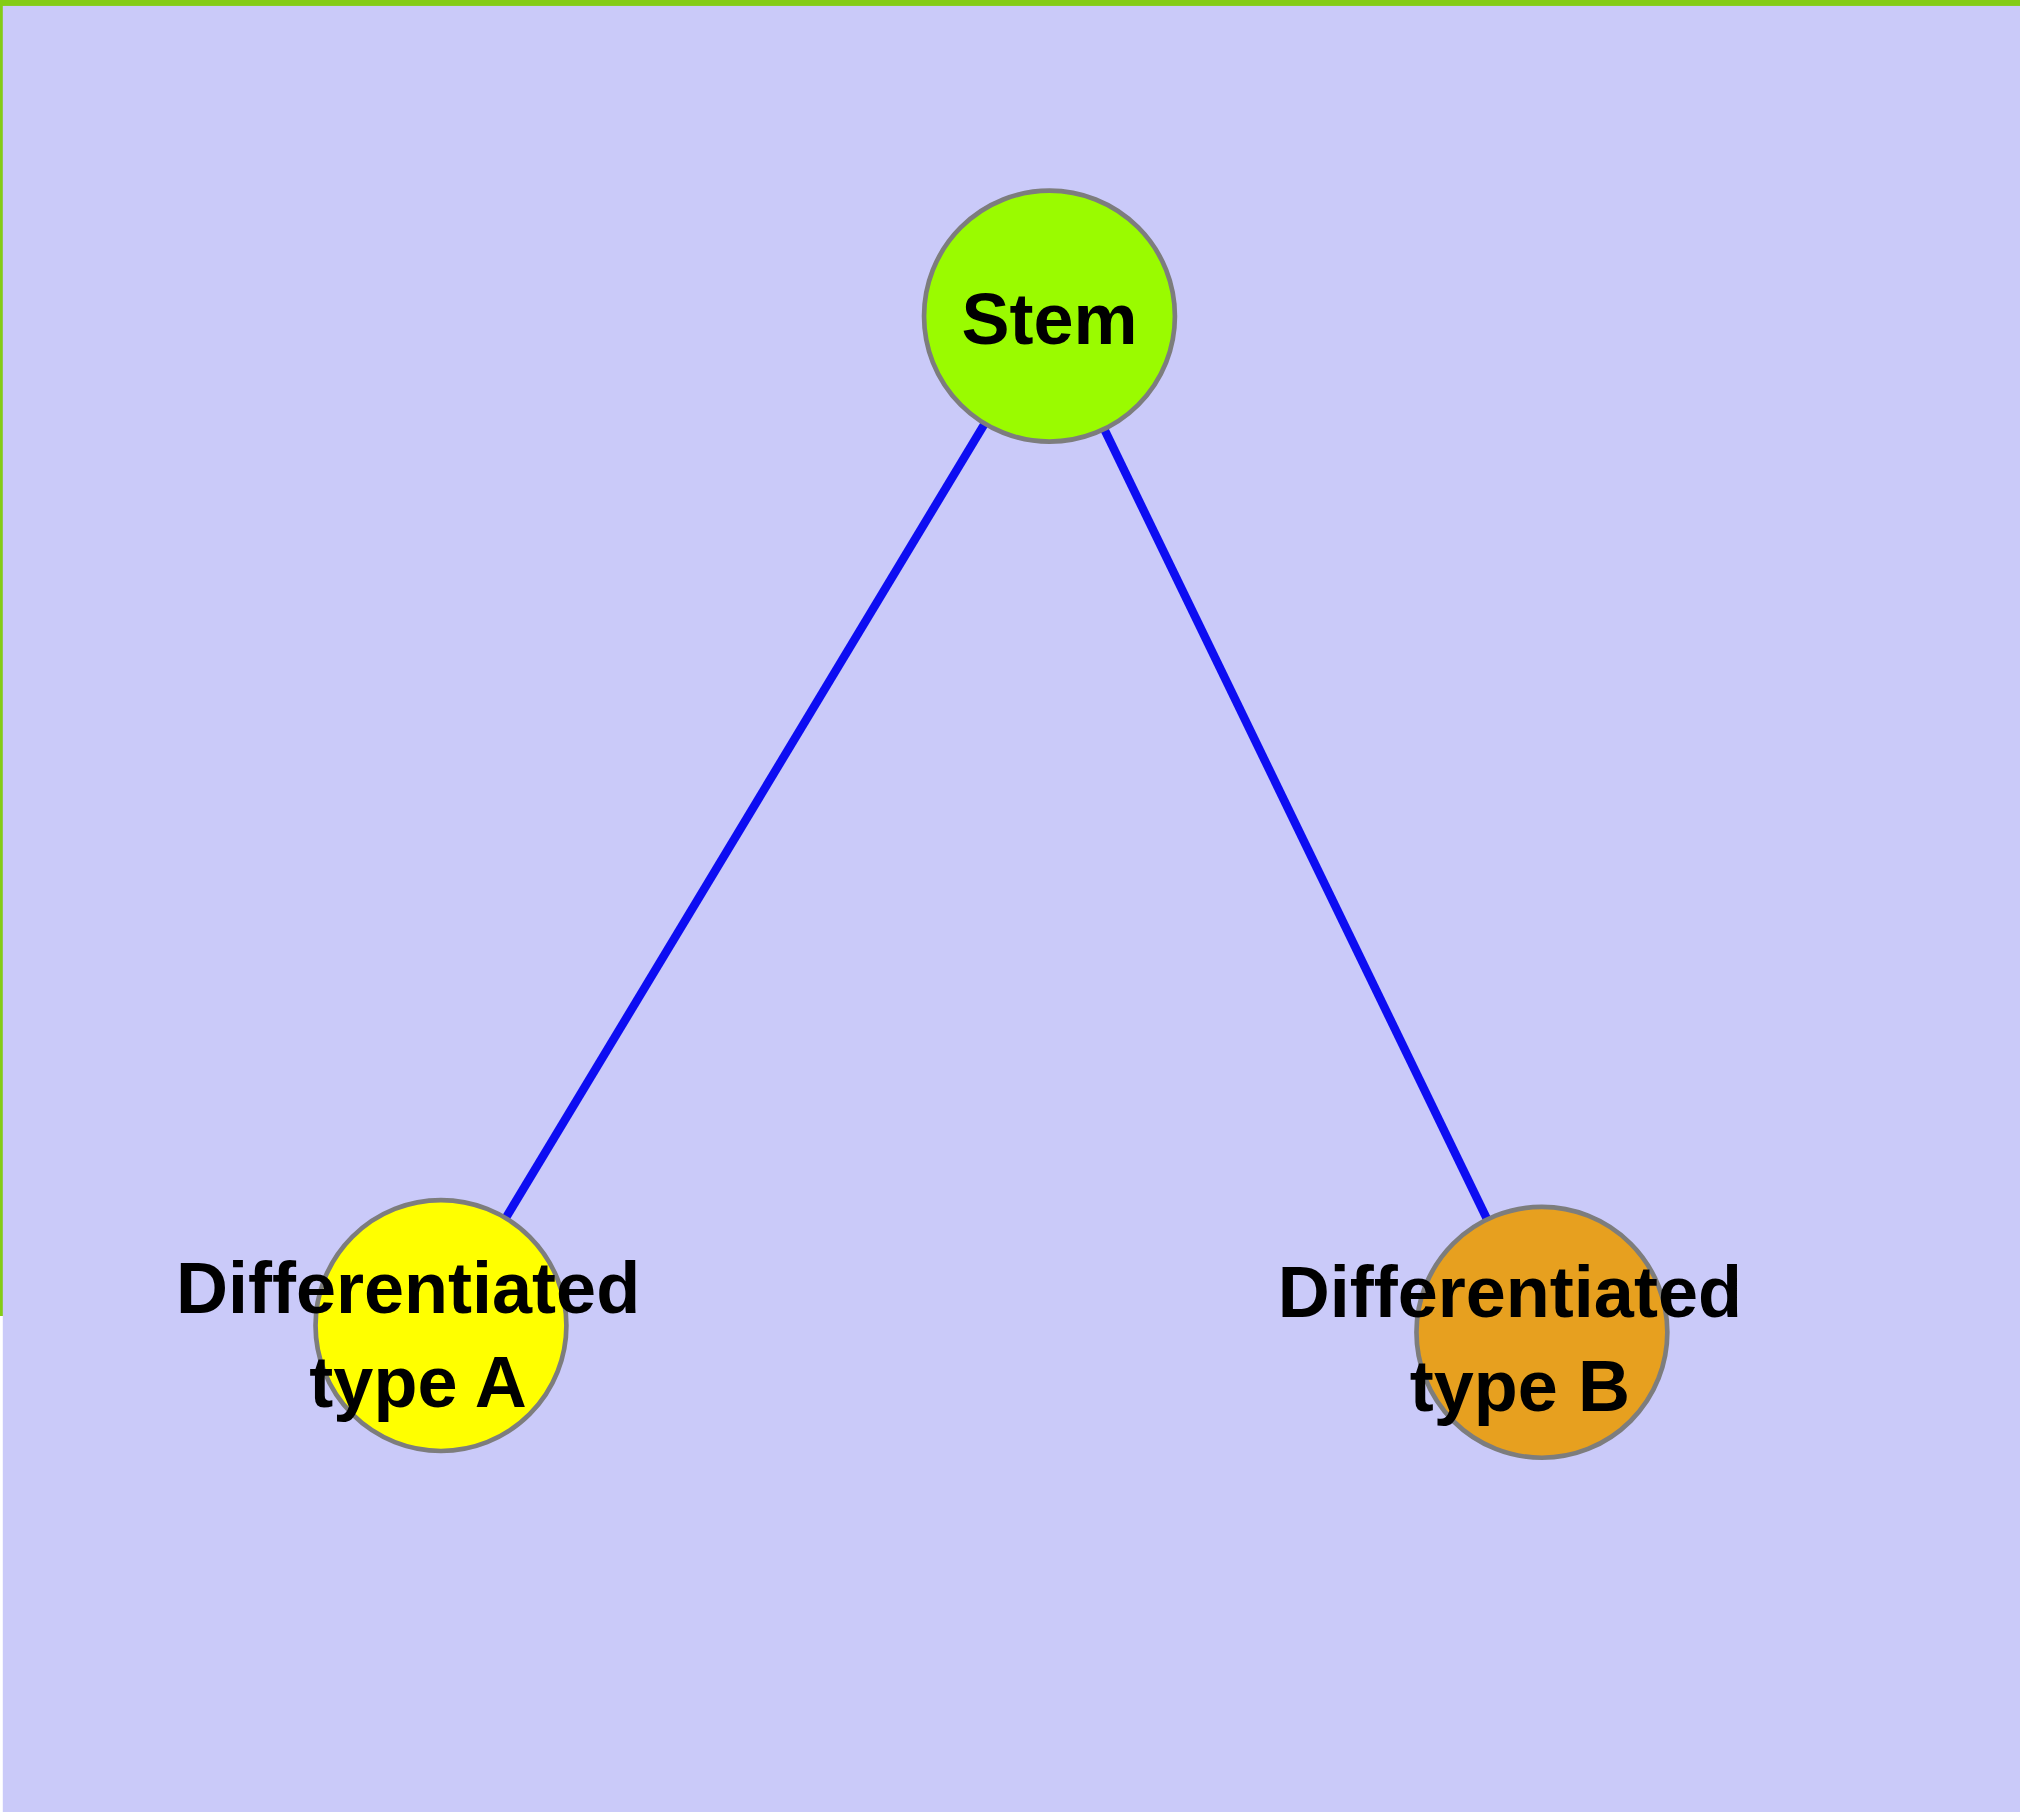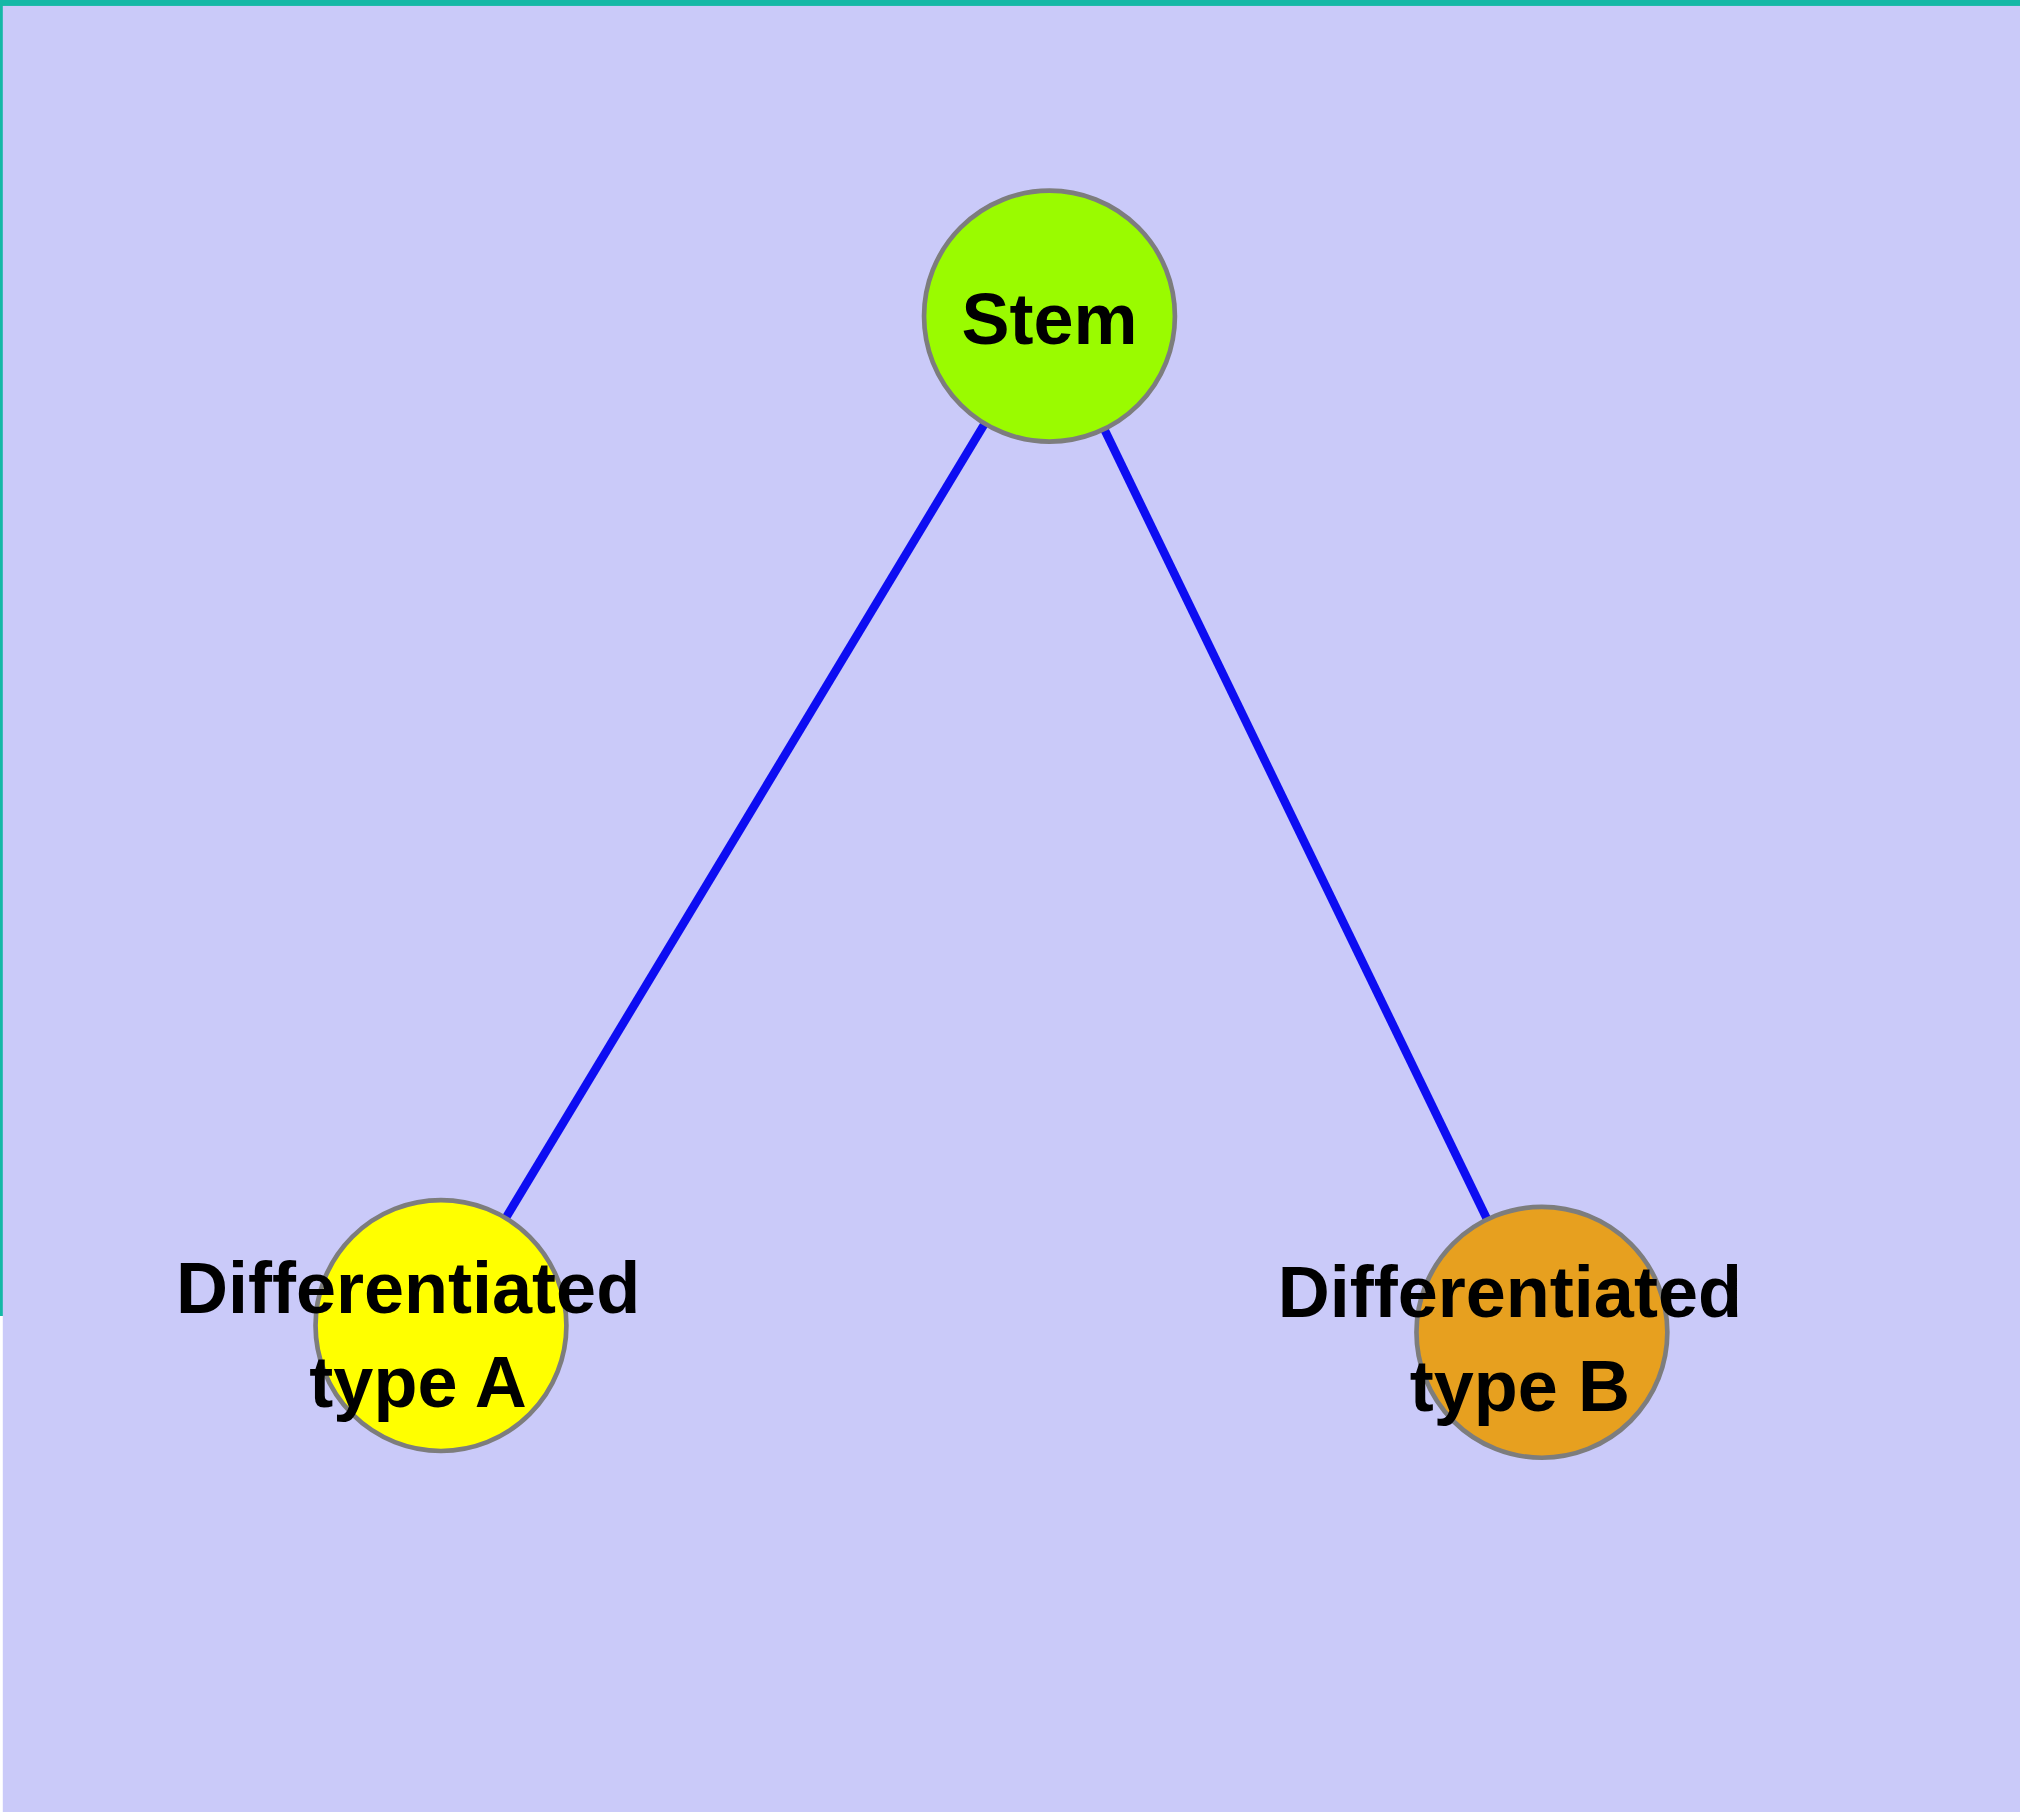"Stem" .page { background: #14b8a6 -> #84cc16 }
